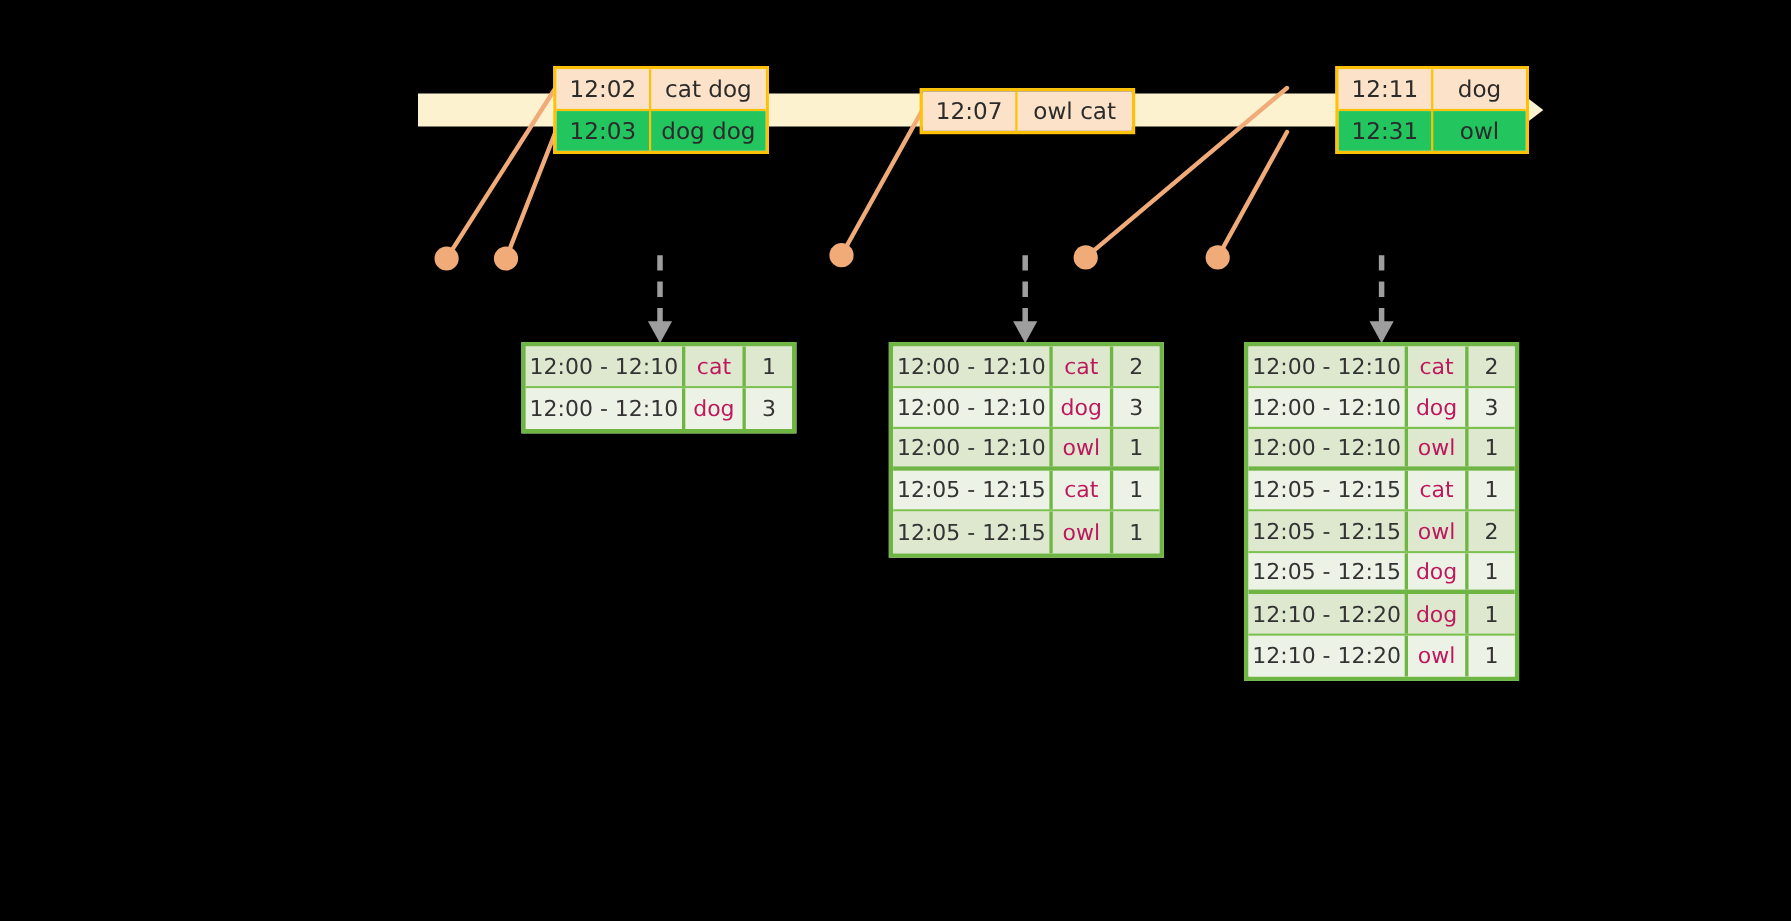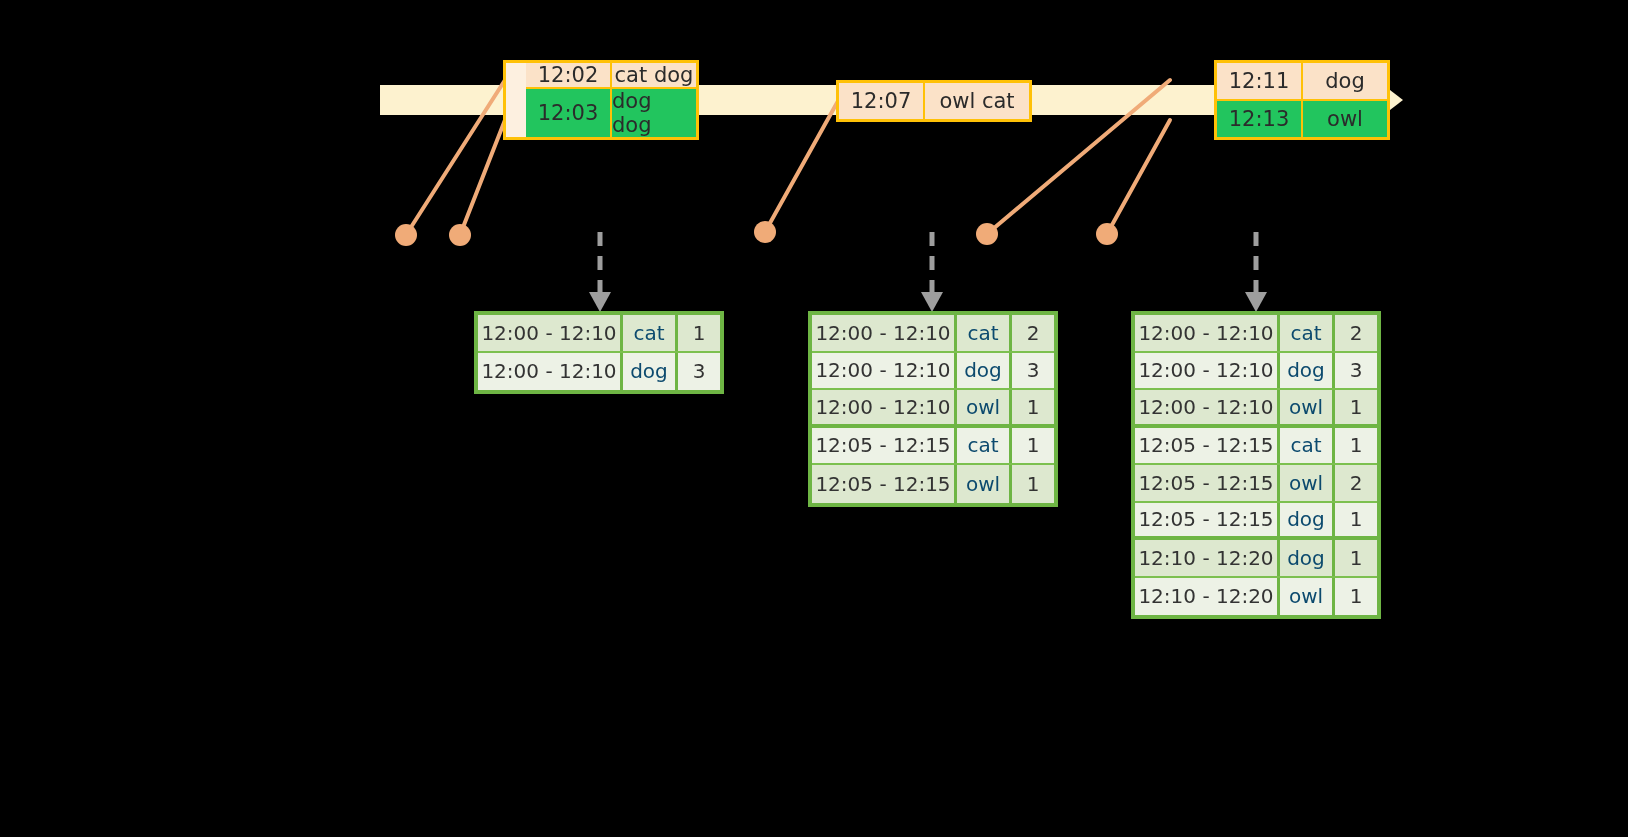"12:02" div.evt-box { padding-left: 20px -> none }
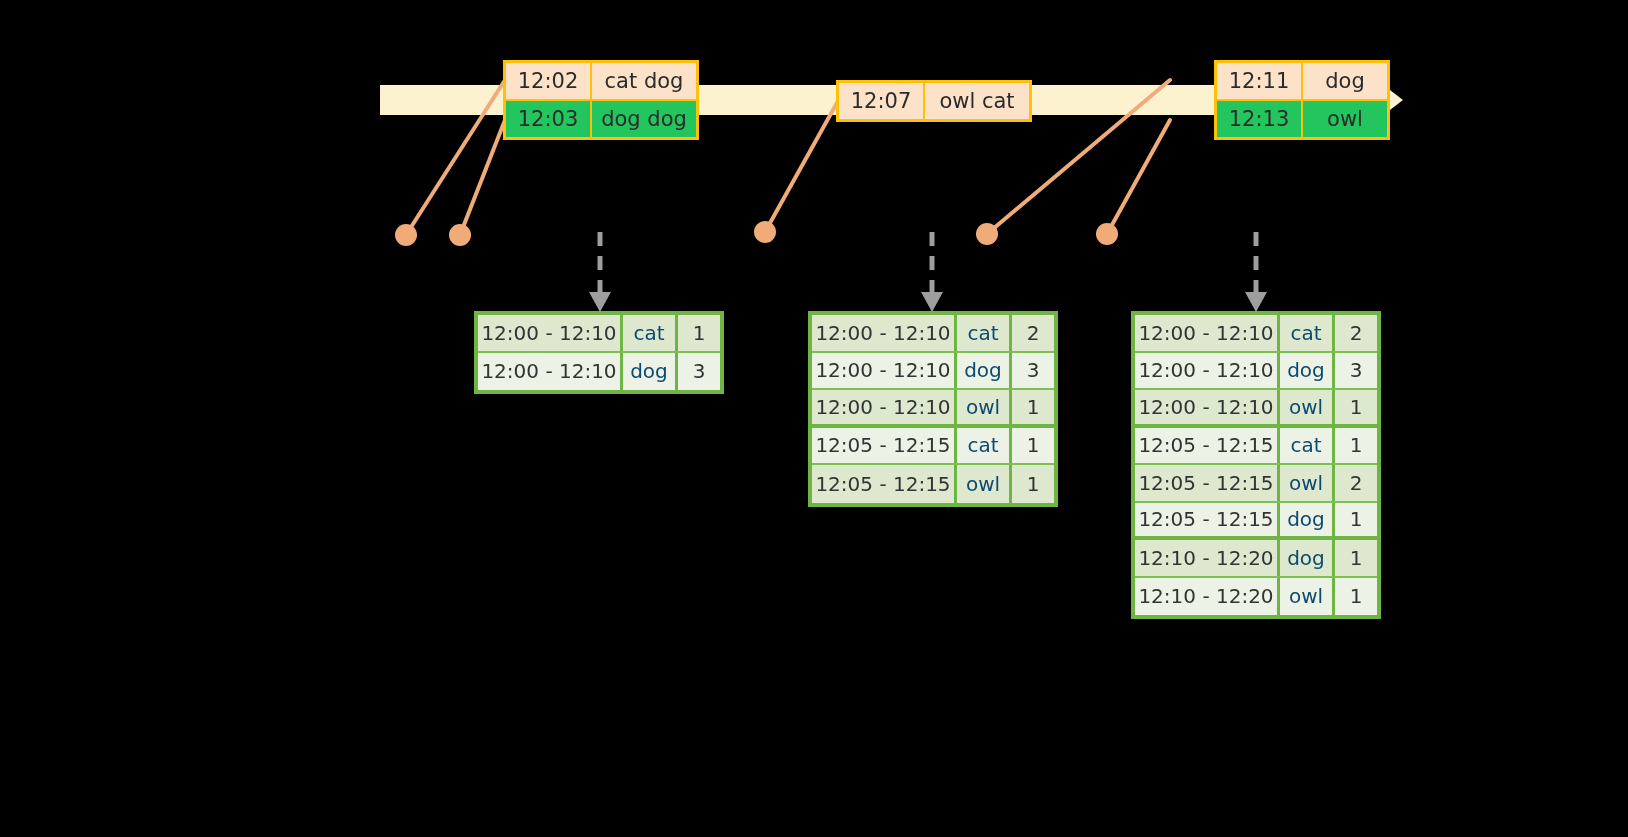"12:13" div.evt-time { text: 12:13 -> 12:31 }
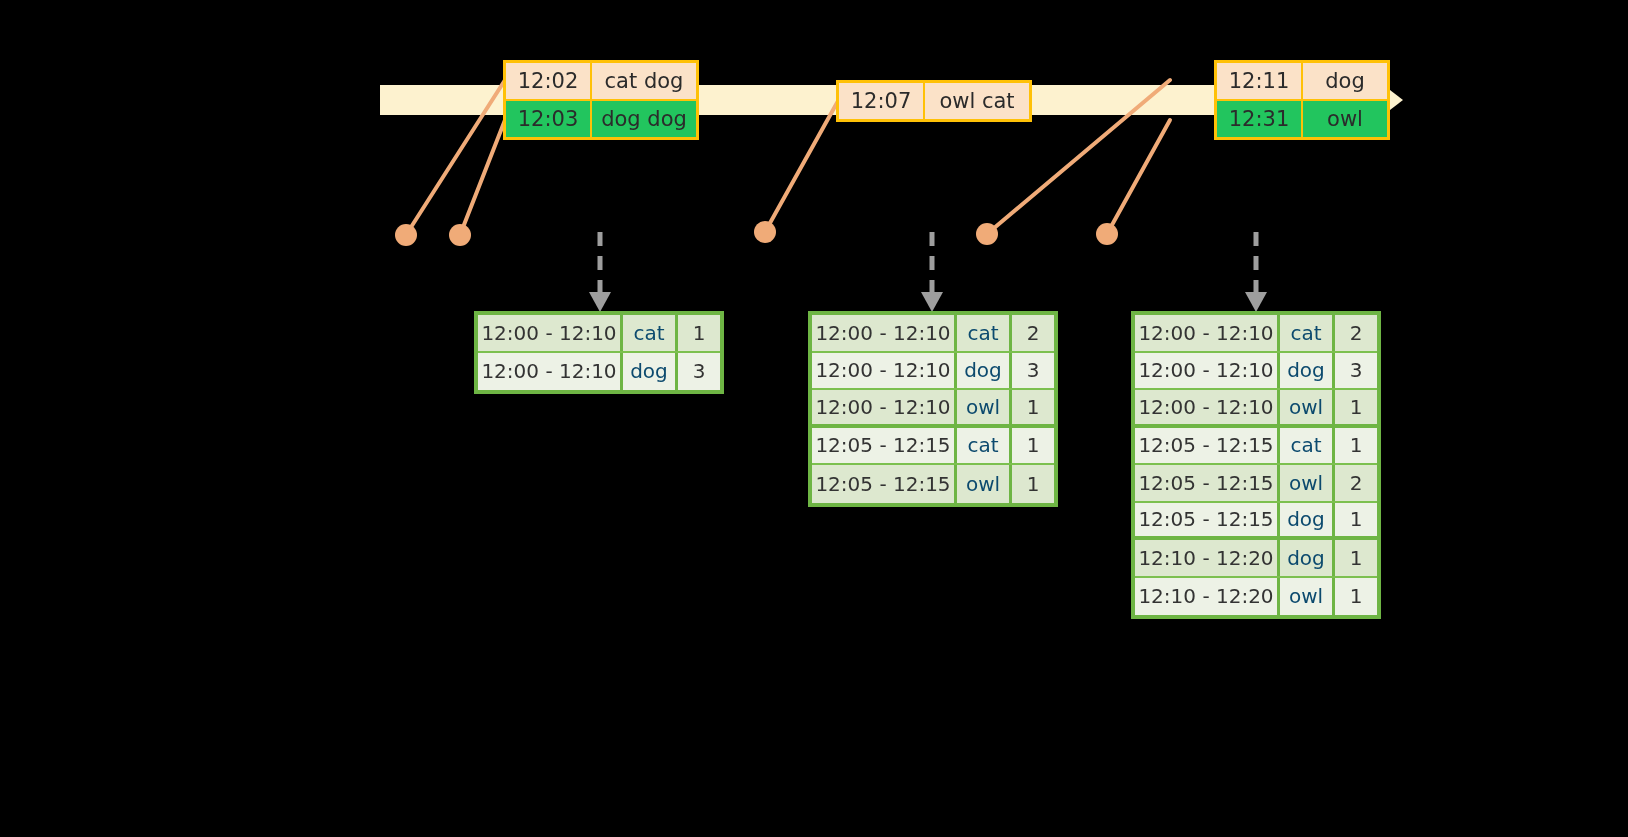"cat" .res-key { color: #0c4a6e -> #be185d }
